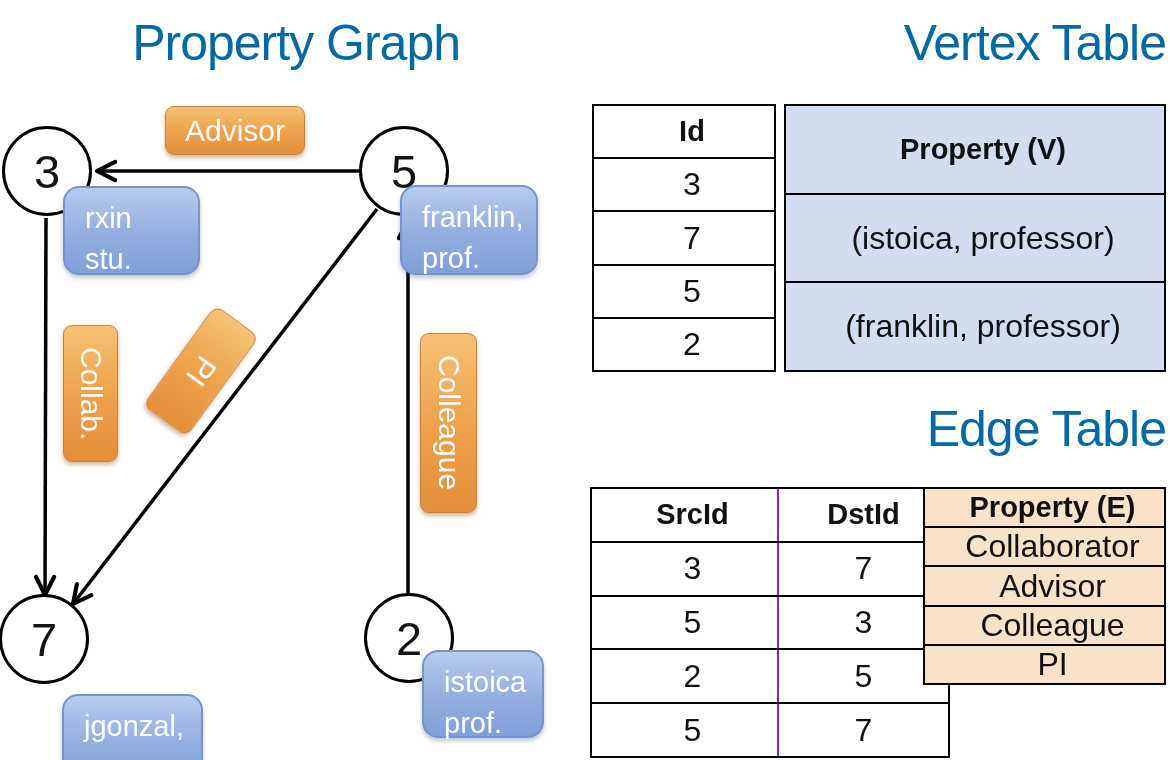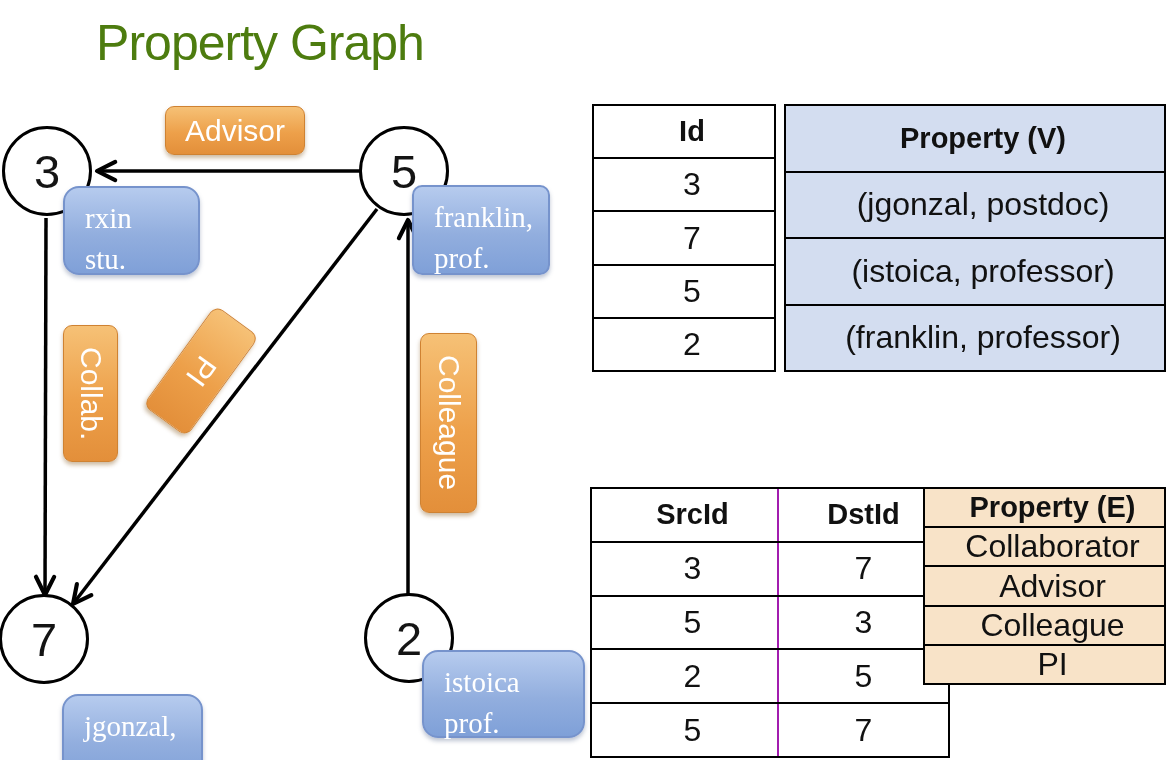"Property Graph" .big-title { color: #4d7c0f -> #0369a1; text-align: center -> right }
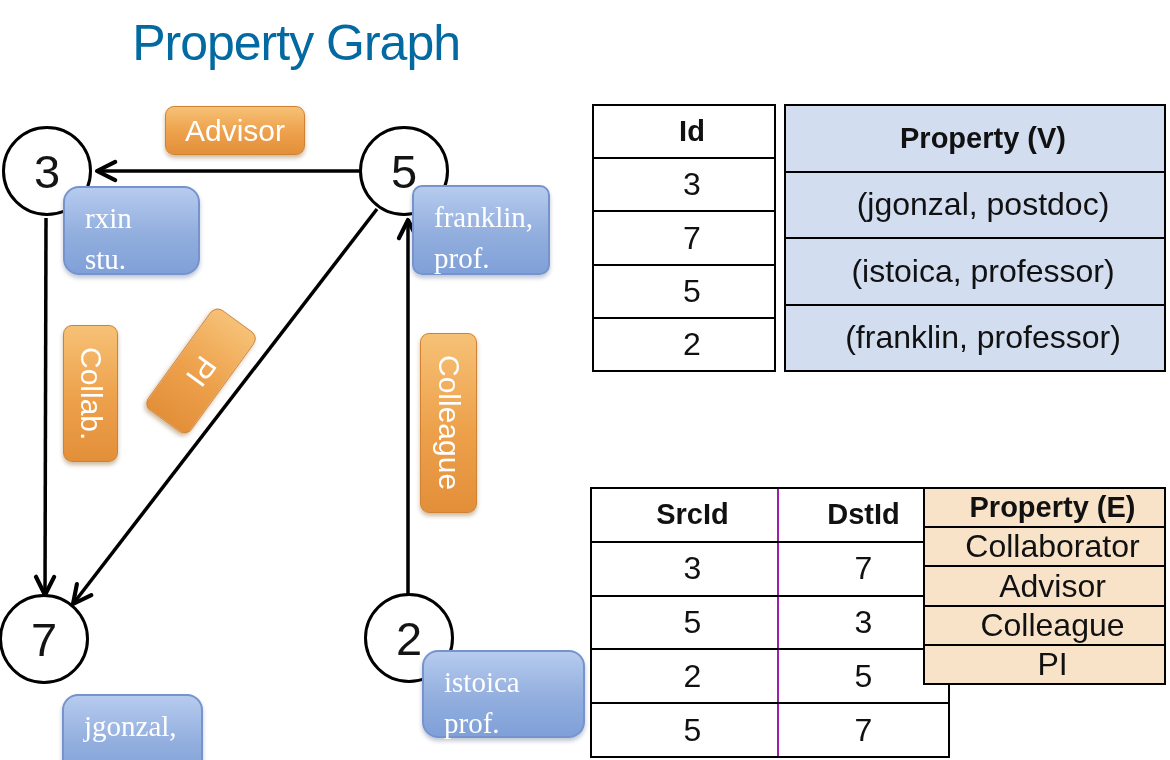"Vertex Table" div.big-title { html: none -> <div>Vertex Table</div> }
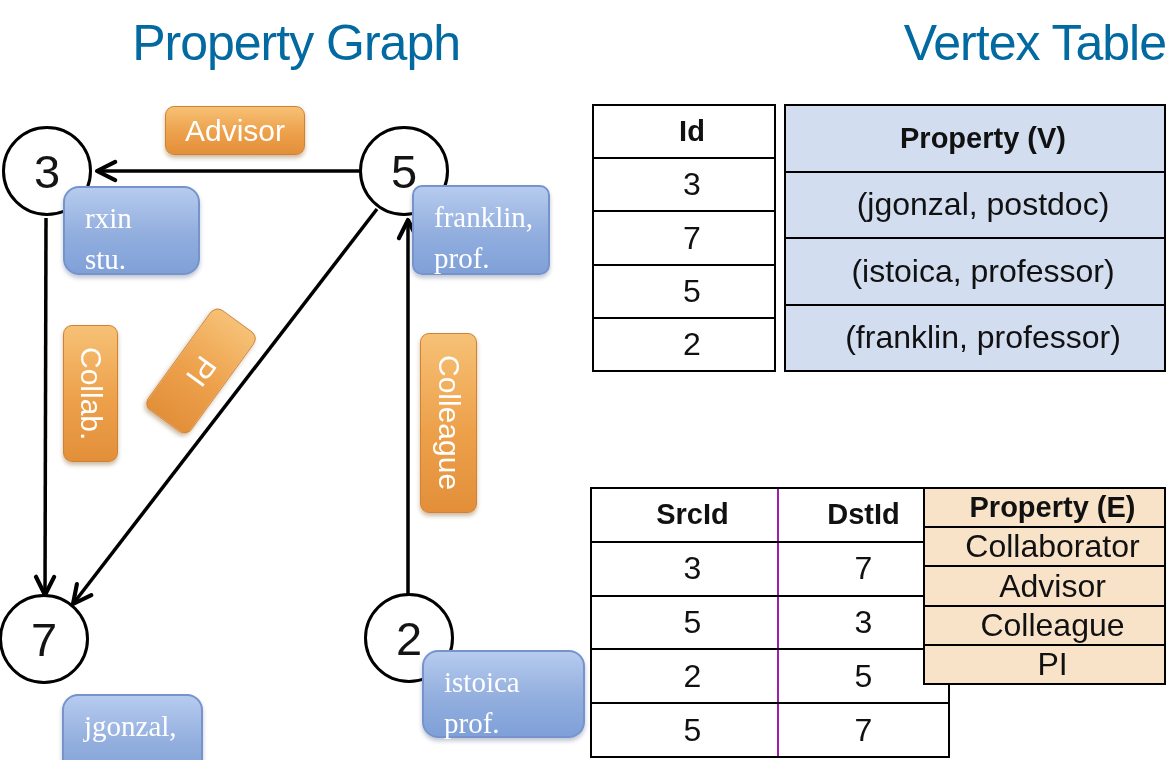"rxin" .vbox { font-family: Liberation Serif, serif -> none }
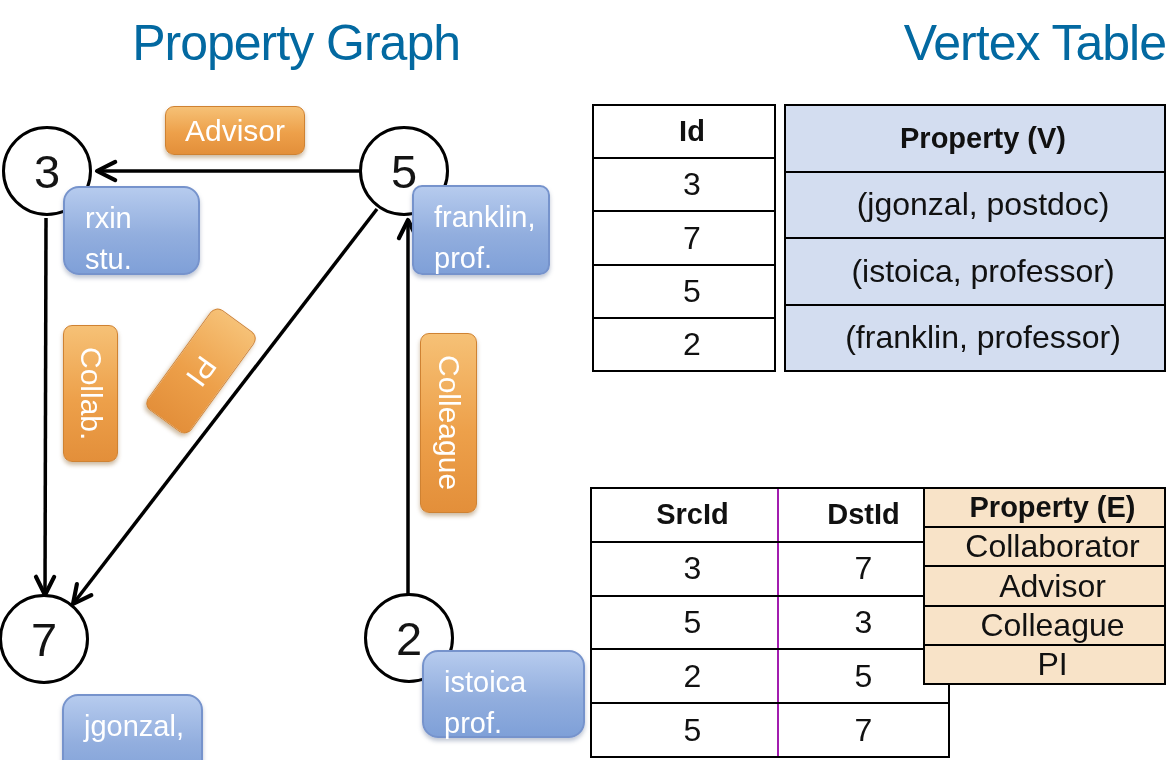"franklin," div.vbox { border-radius: 10px -> none; left: 412px -> 400px }
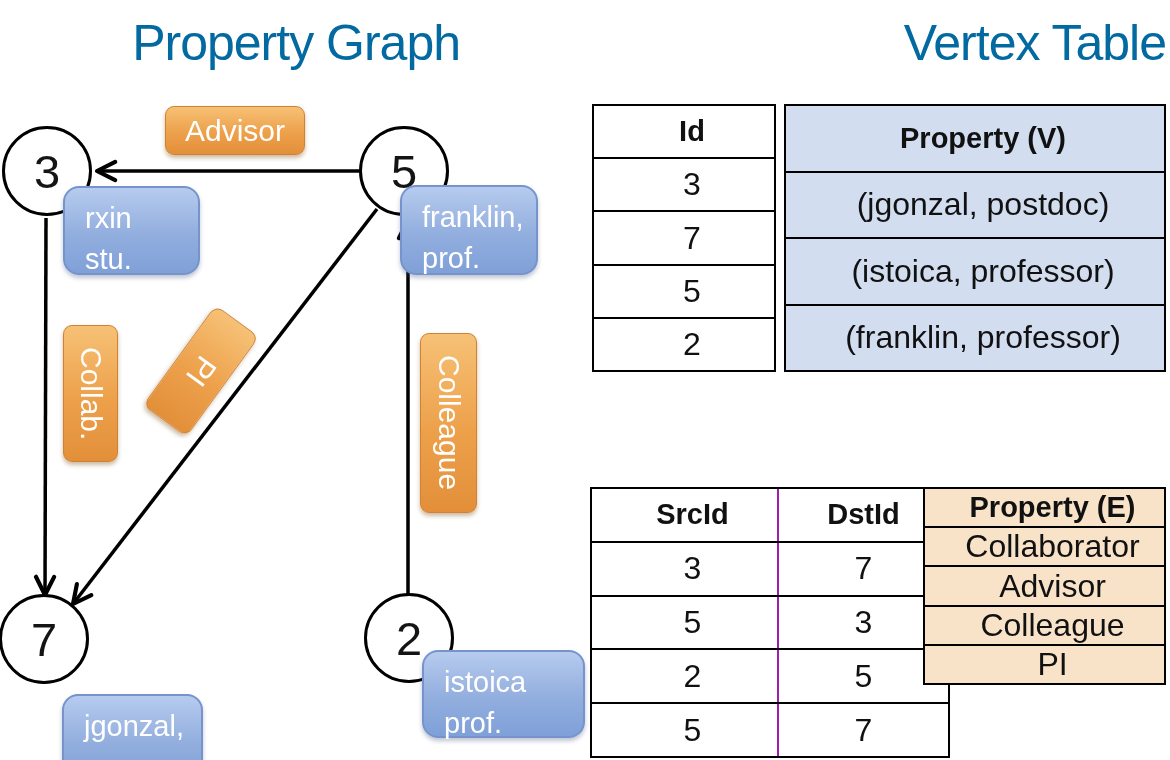"(jgonzal, postdoc)" div.trow { html: <div>(jgonzal, postdoc)</div> -> none }
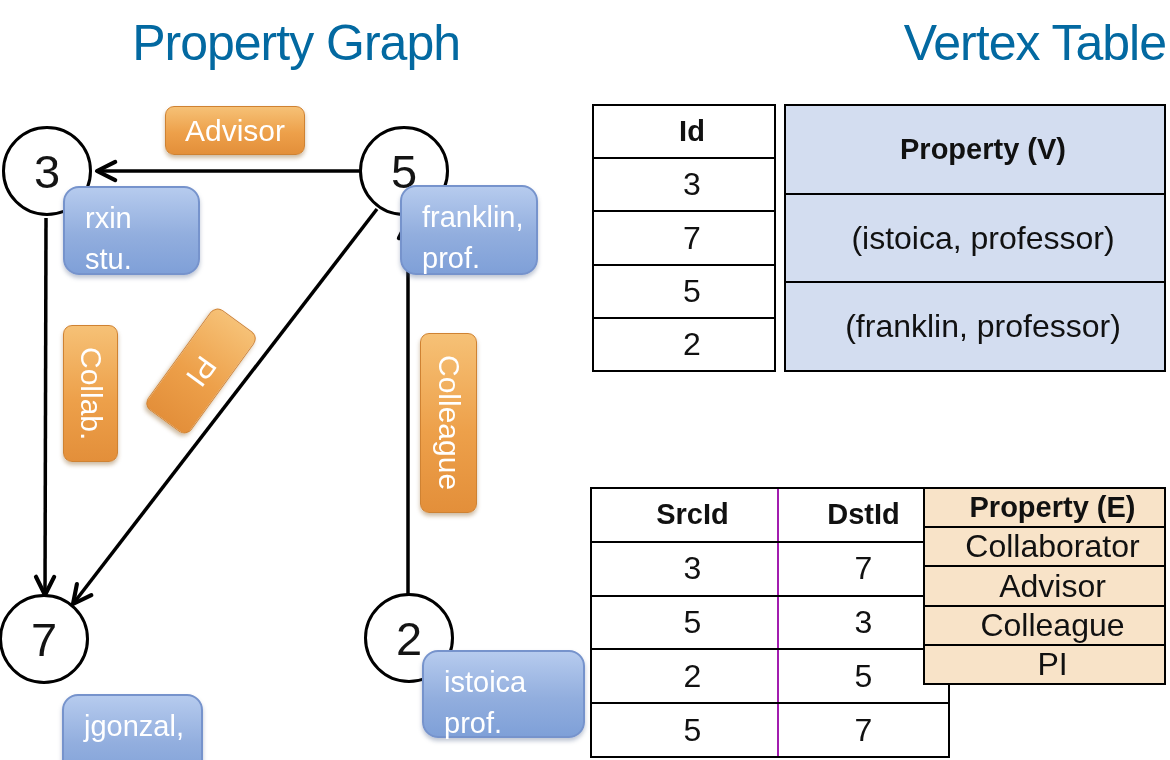"Edge Table" div.big-title { html: none -> <div>Edge Table</div> }
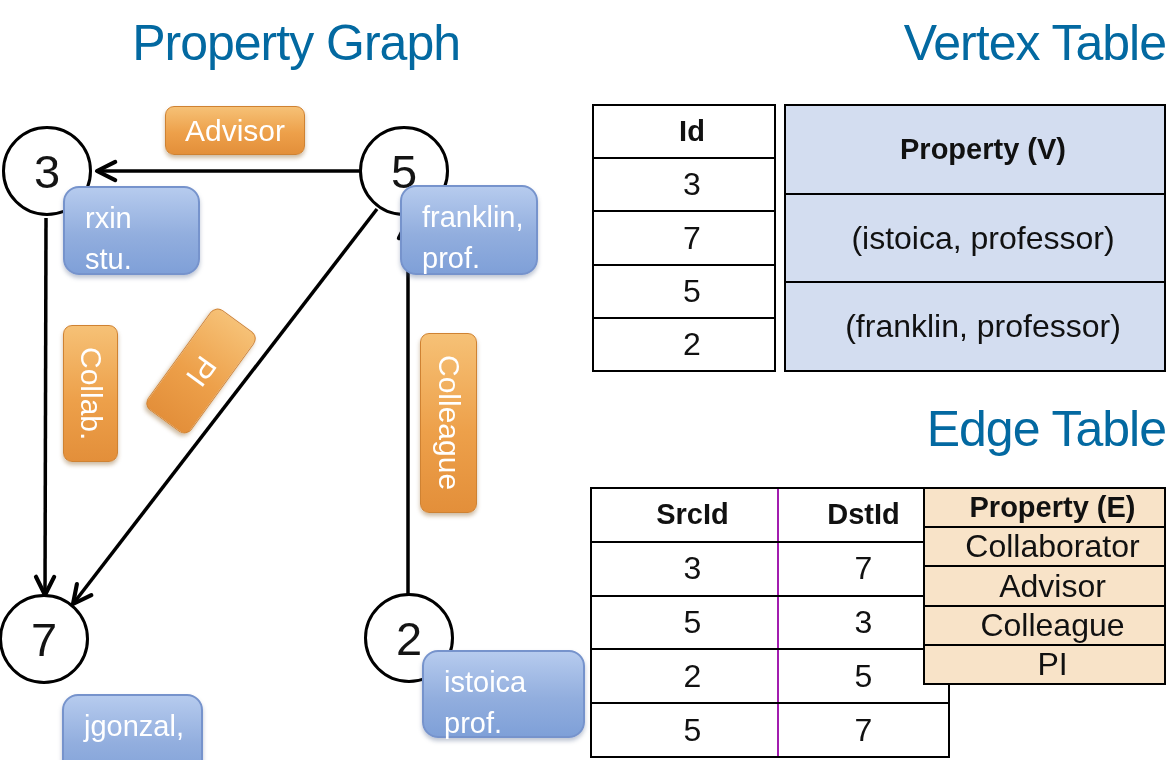"istoica" div.vbox { width: 163px -> 122px }
